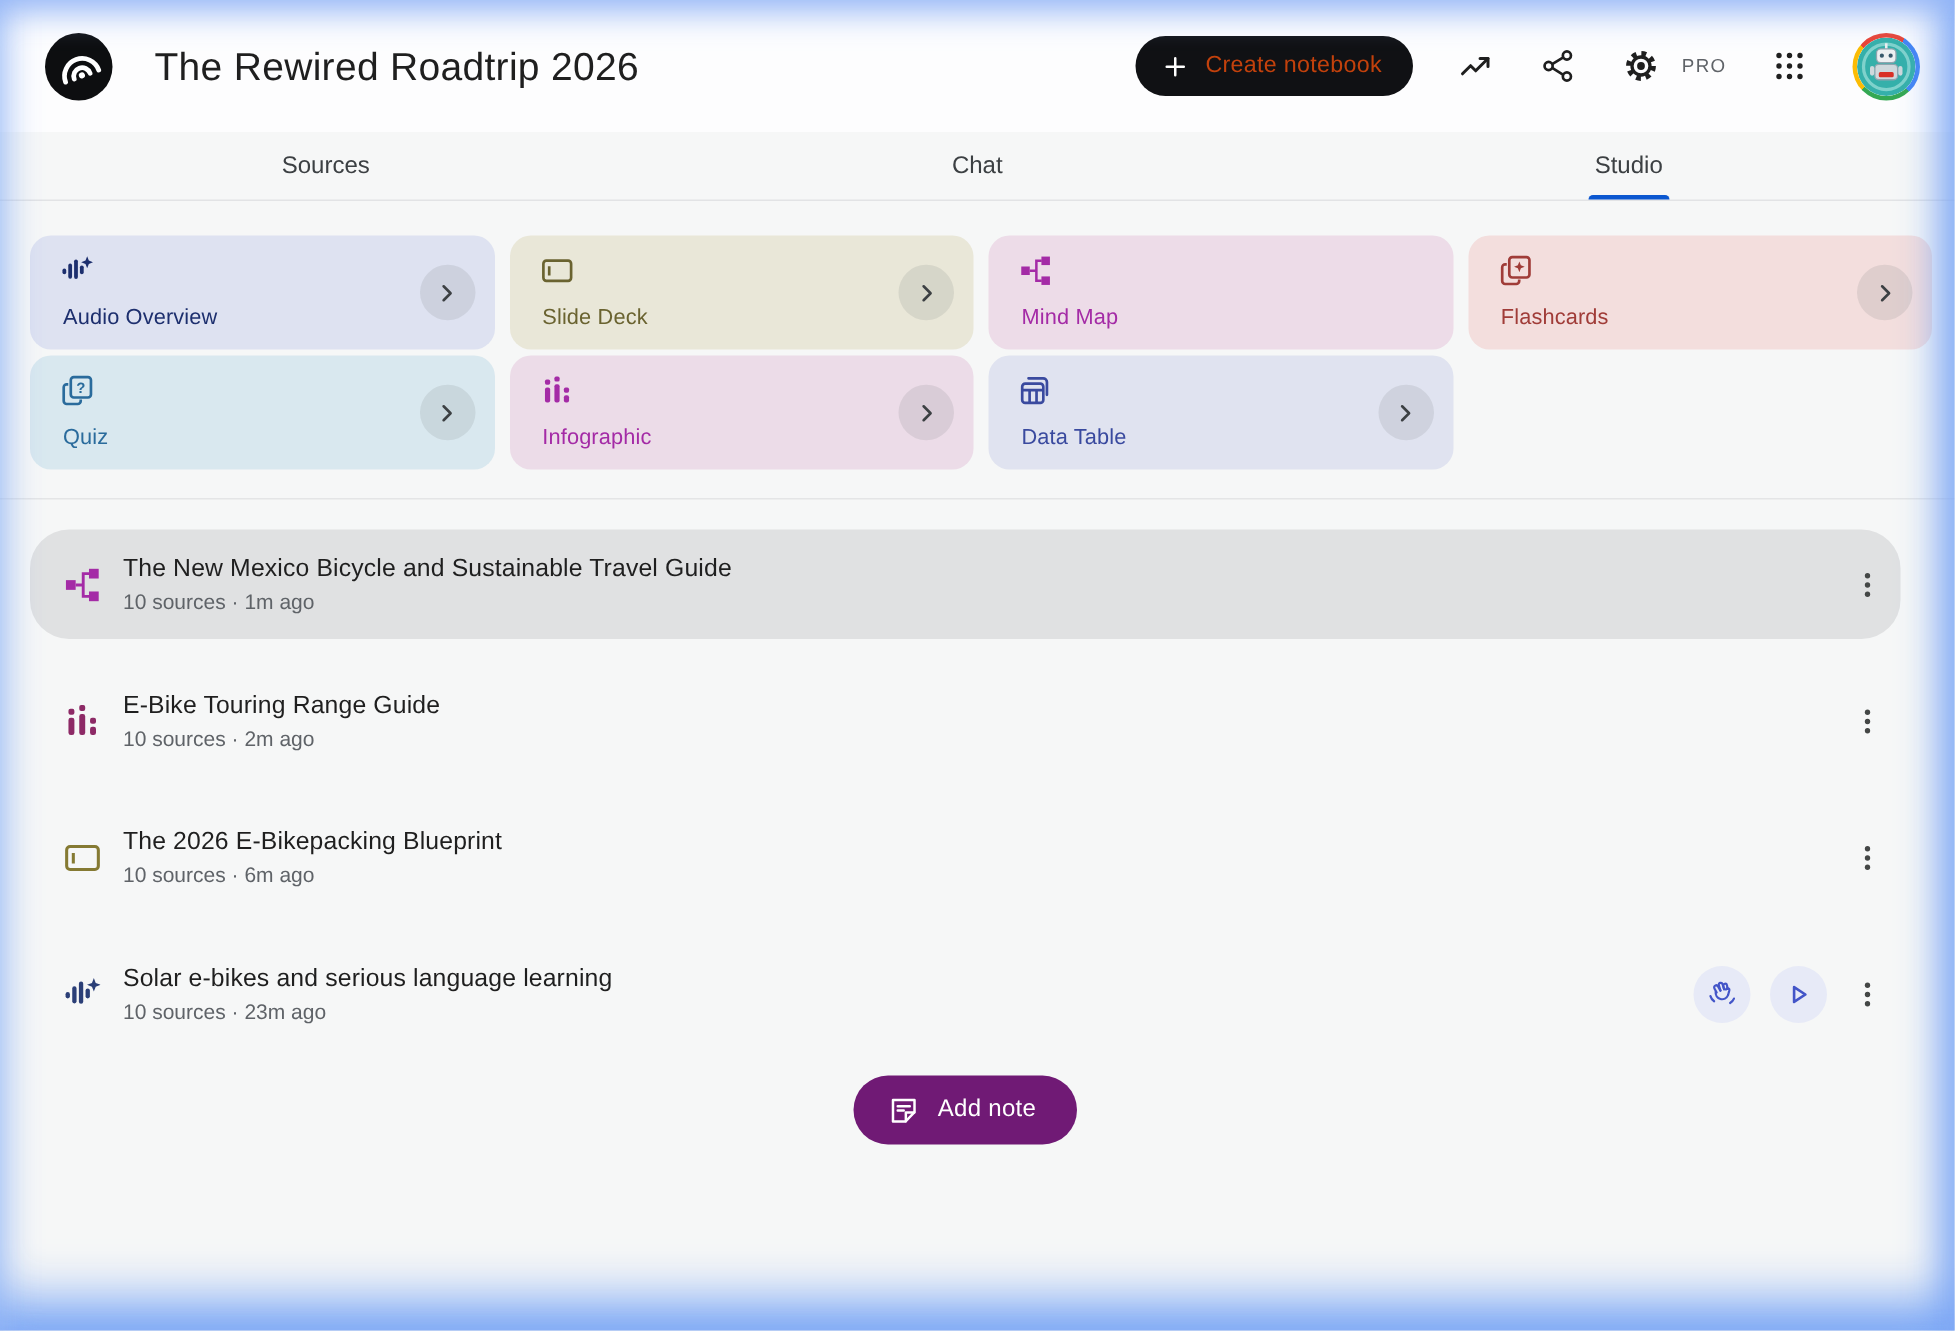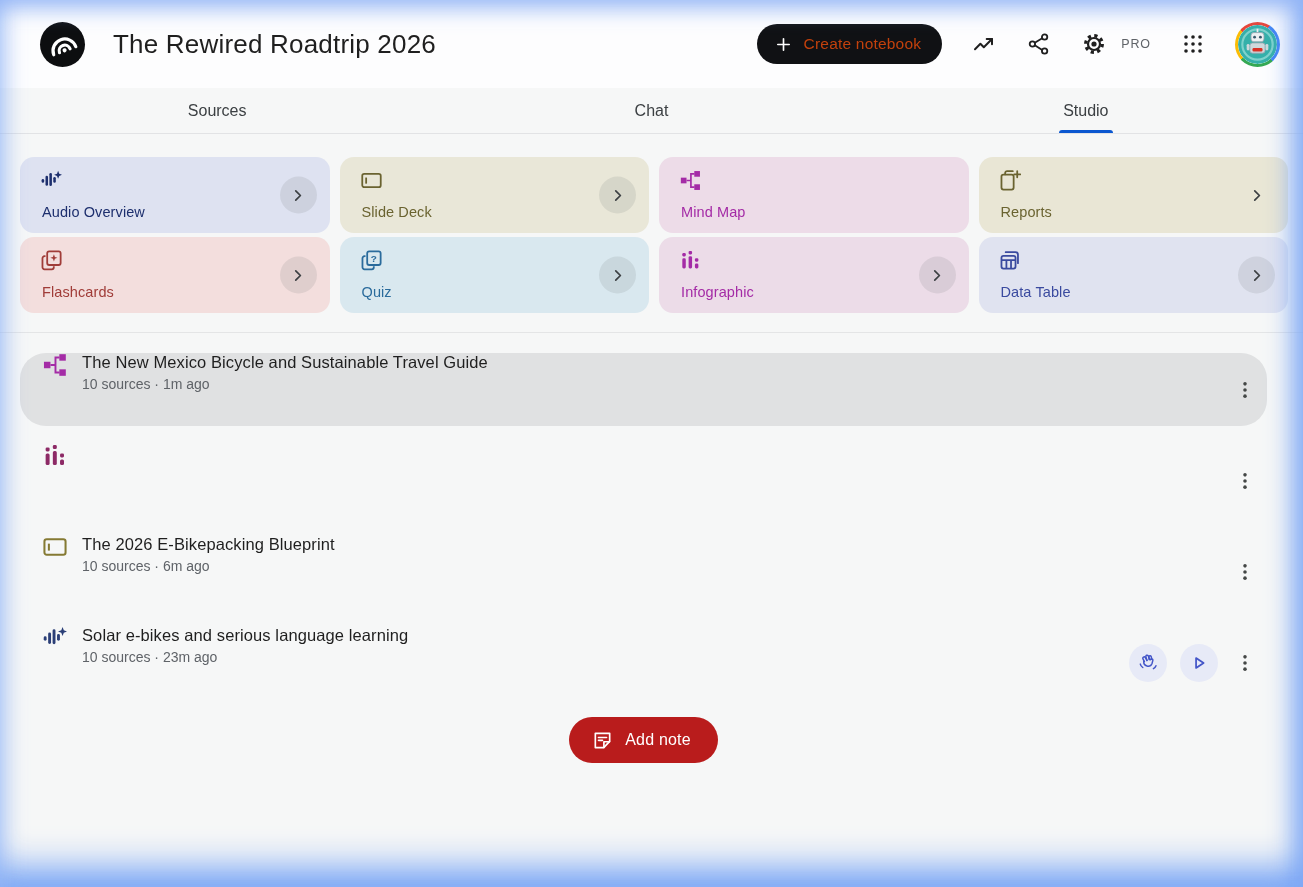"The Rewired Roadtrip 2026" .header { padding: 0 23px 0 40px -> 0 23px 0 30px }
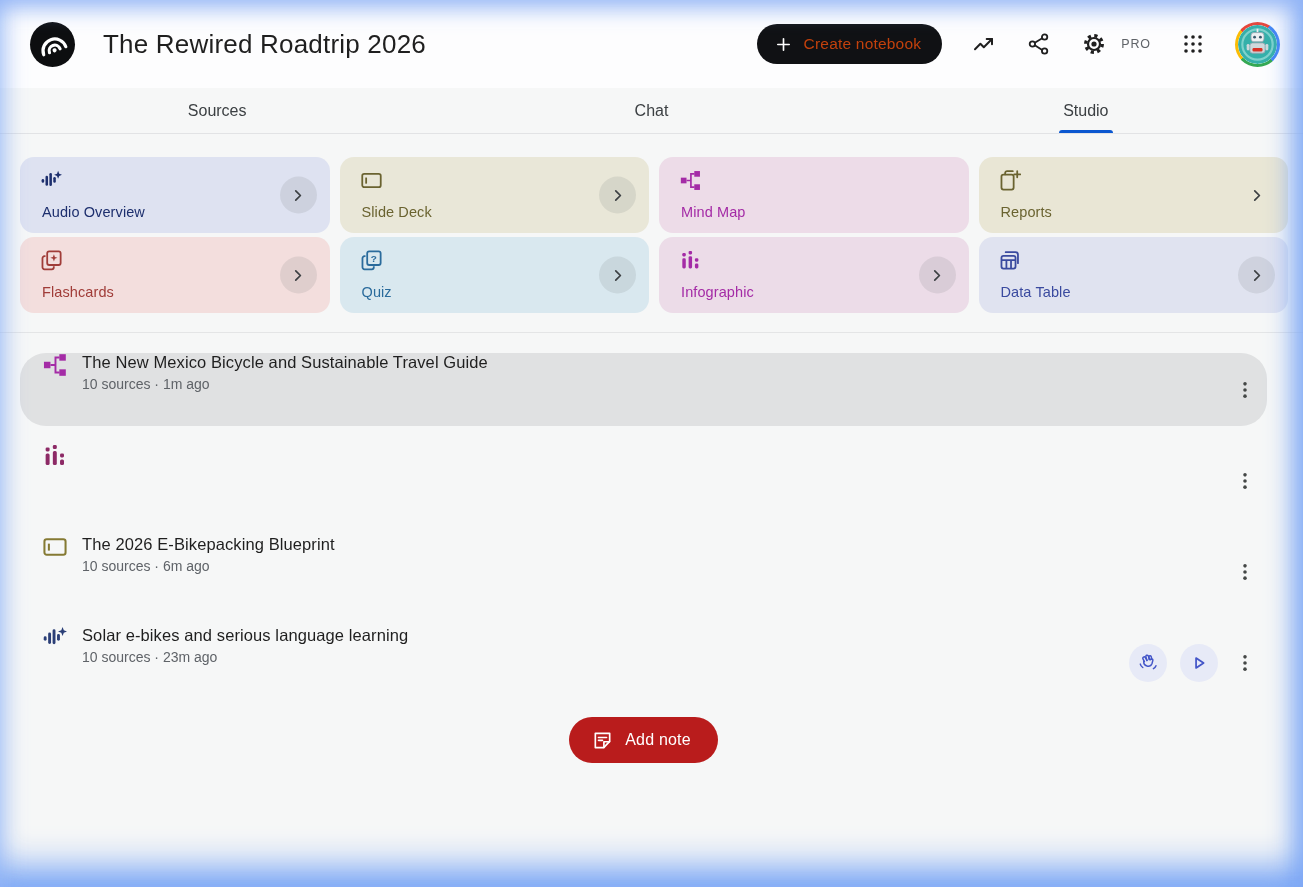"Reports" div.card { html: <div> <span> <svg> <use></use> </svg> </span> <span>Reports</span> <button> <svg> <use></use> </svg> </button> </div> -> none }
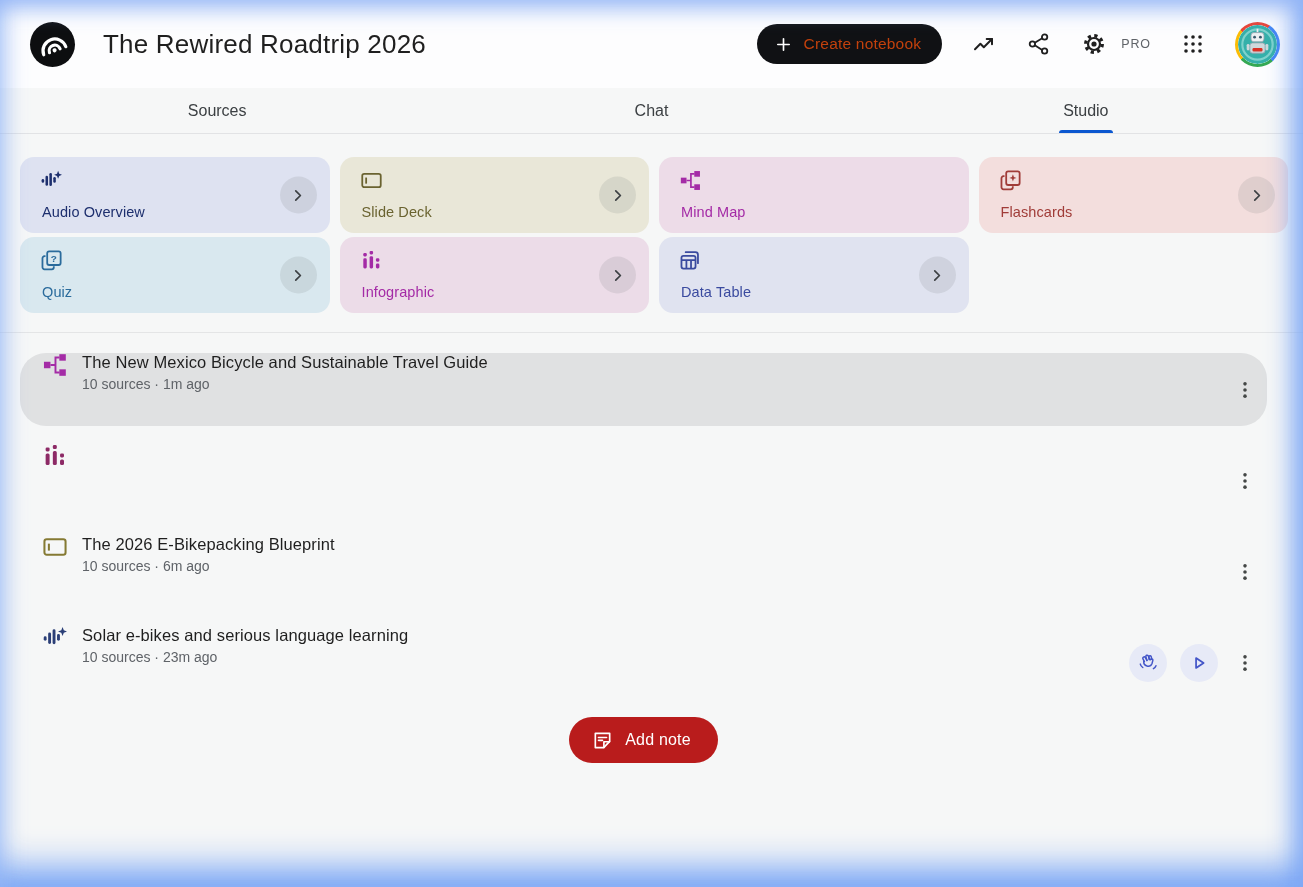"The New Mexico Bicycle and" .item { align-items: none -> center }
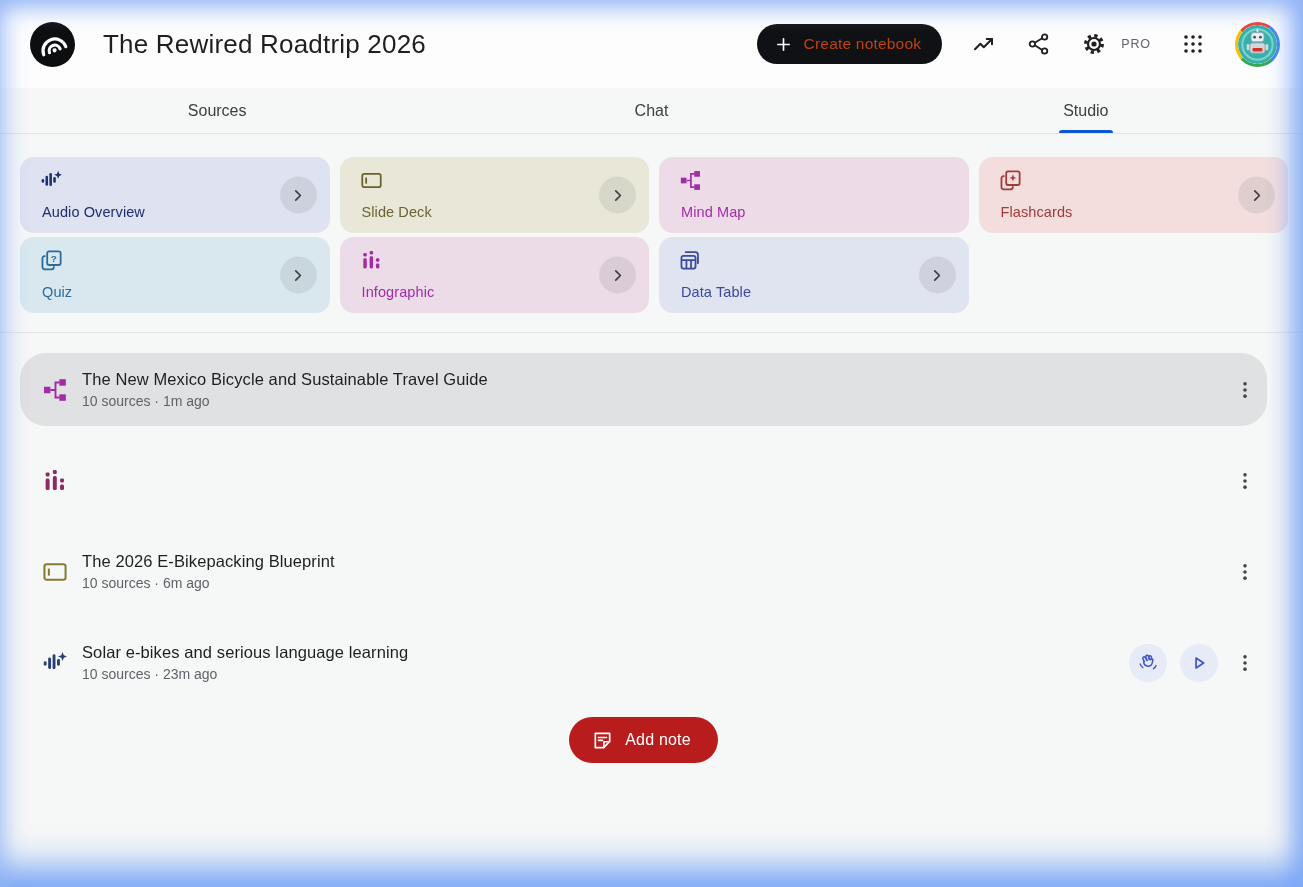"E-Bike Touring Range Guide" span.item-text { html: none -> <span> <span>E-Bike Touring Range Guide</span> <span>10 sources · 2m ago</span> </span> }
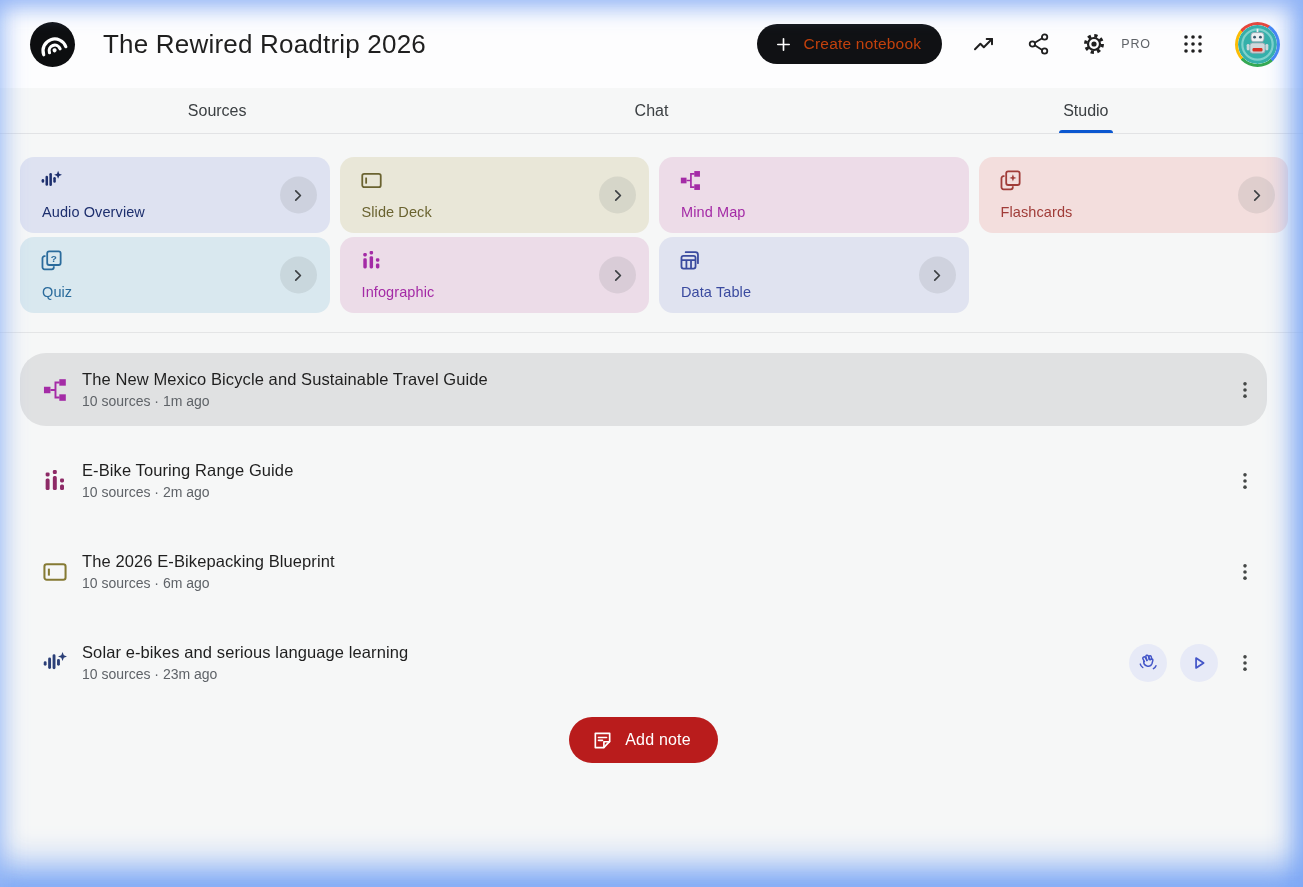"Add note" .addnote { background: #b91c1c -> #701a75 }
